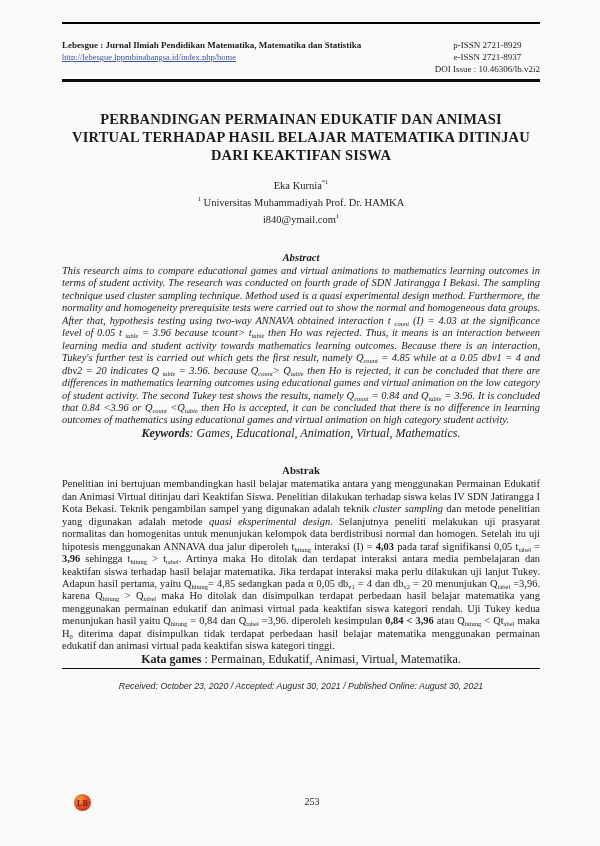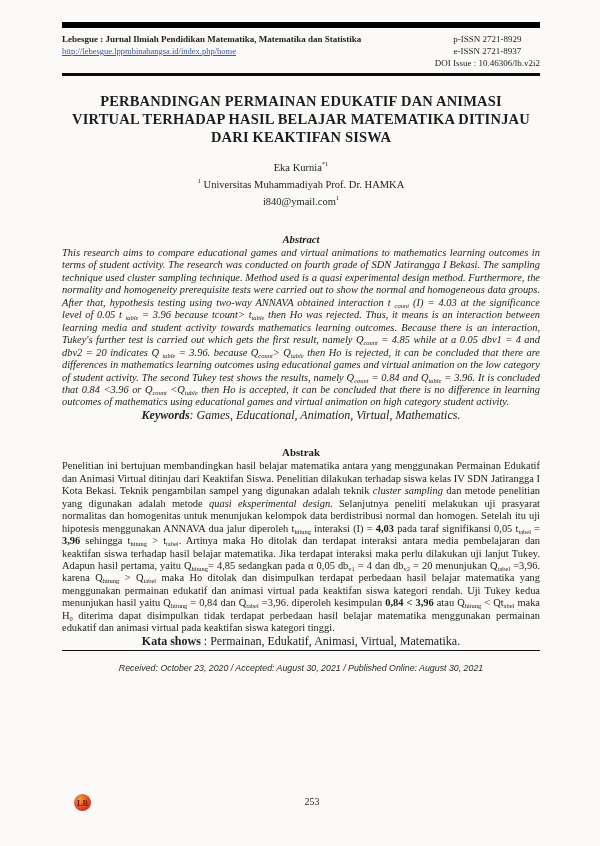"Lebesgue : Jurnal Ilmiah Pendidikan" .jheader { border-top: 6px solid #000000 -> 2px solid #000000; padding-top: 5px -> 15px }
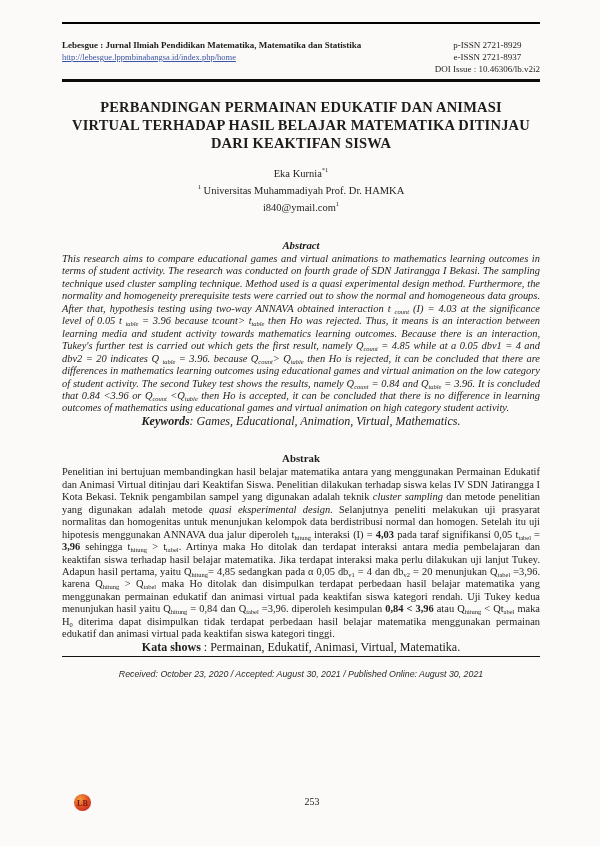"PERBANDINGAN PERMAINAN EDUKATIF DAN" .paper-title { margin: 16px 10px 0 10px -> 28px 10px 0 10px }
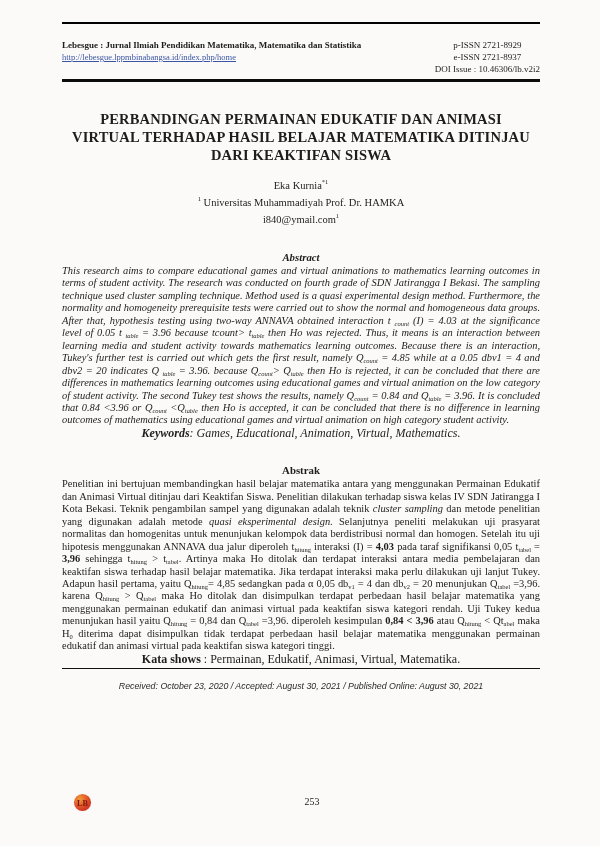"Kata shows" span.kw-label { text: shows -> games }
